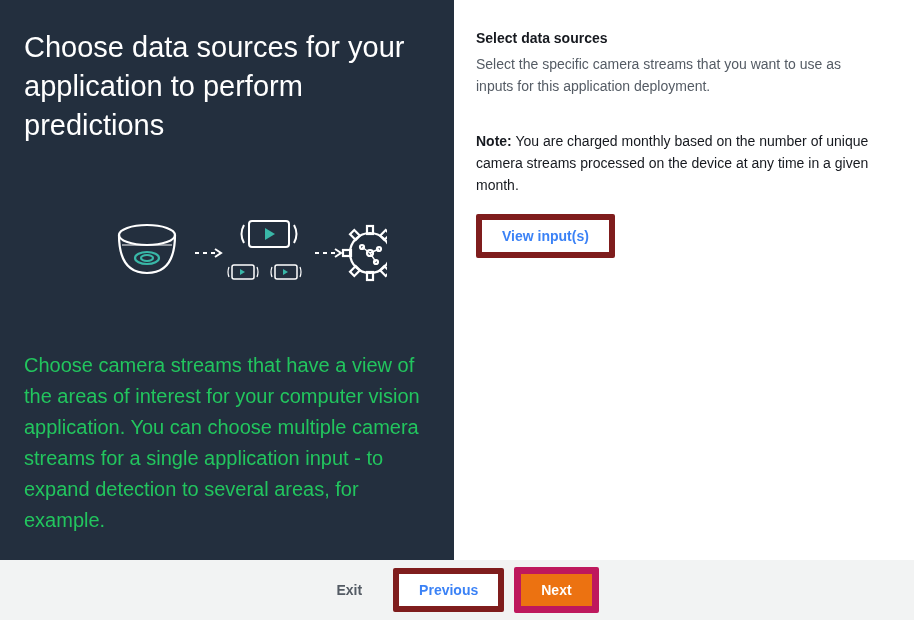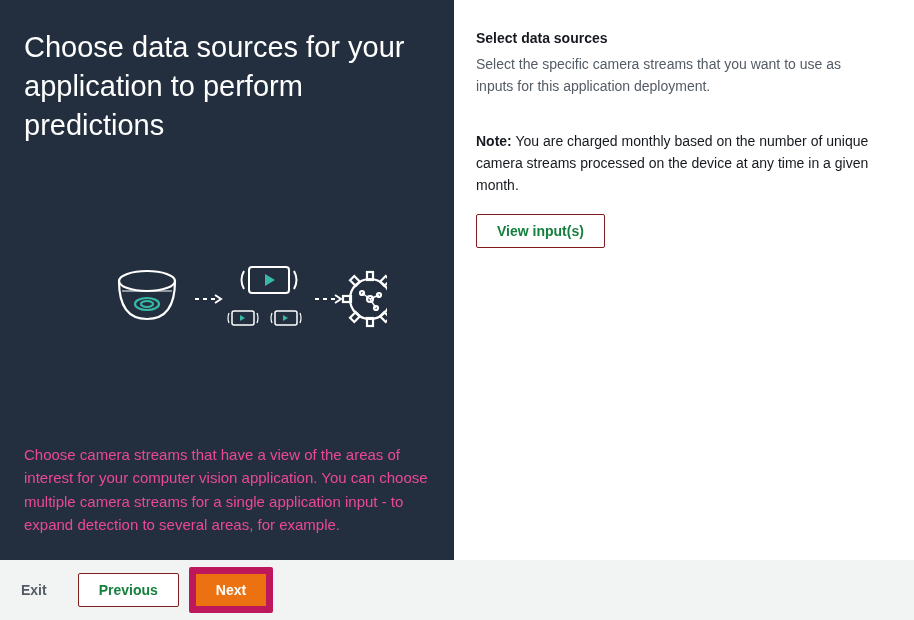"View input(s)" .btn-outline { border: 1px solid #7f1d1d -> 6px solid #7f1d1d; color: #15803d -> #3b82f6 }
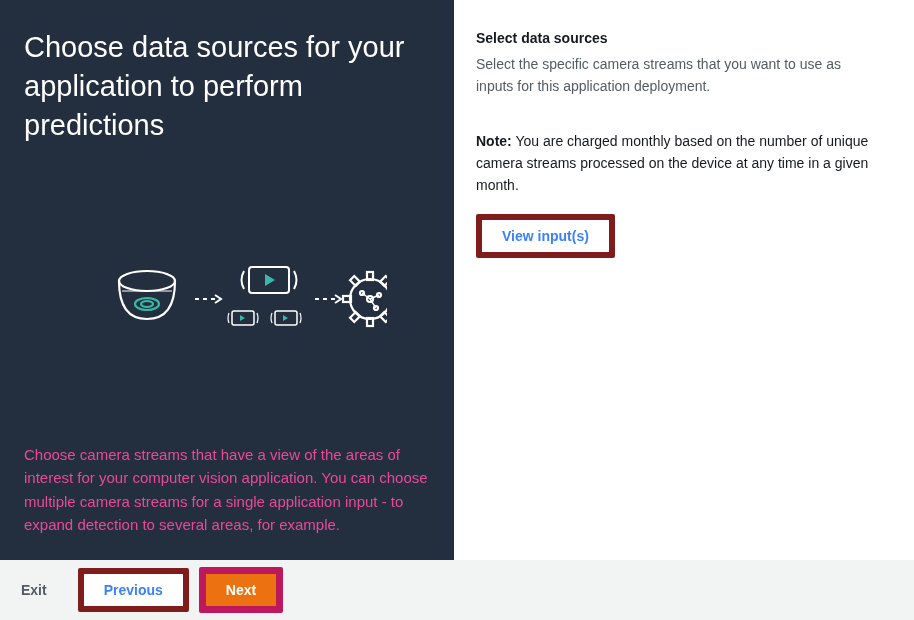"Choose camera streams that have" .left-desc { color: #ec4899 -> #22c55e; font-size: 15px -> 20px }
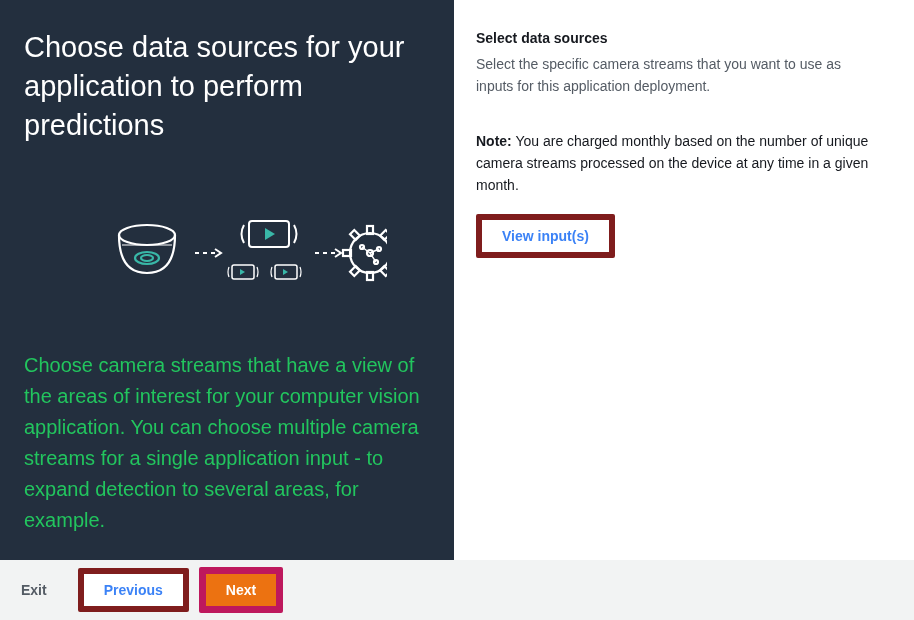"Exit" .footer { justify-content: flex-start -> center }
